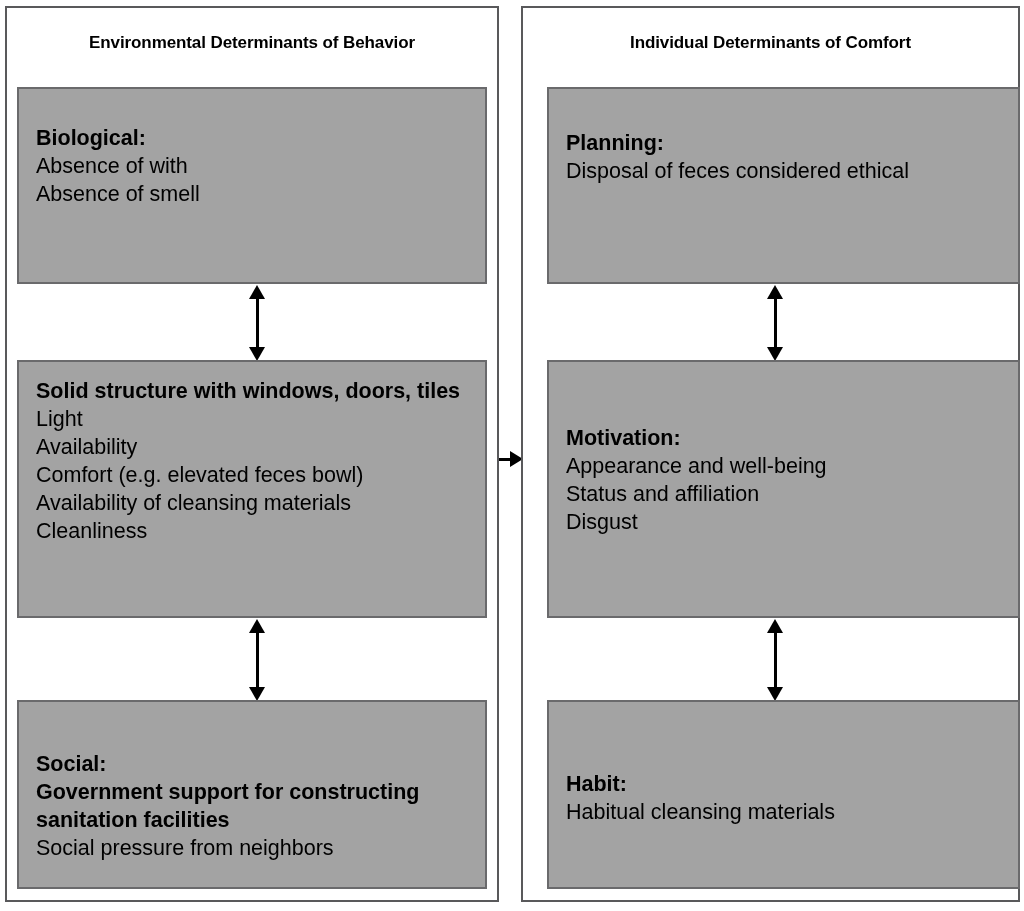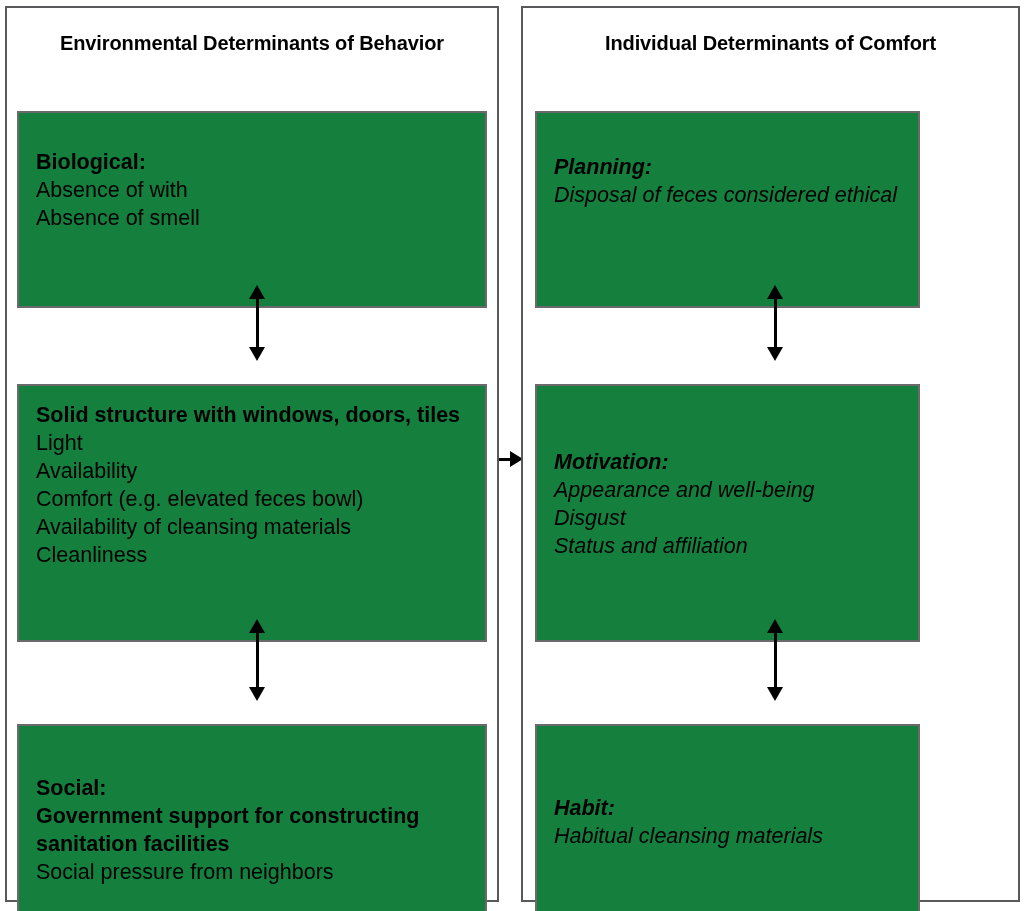"Environmental Determinants of Behavior" .panel-title { font-size: 20px -> 17px }
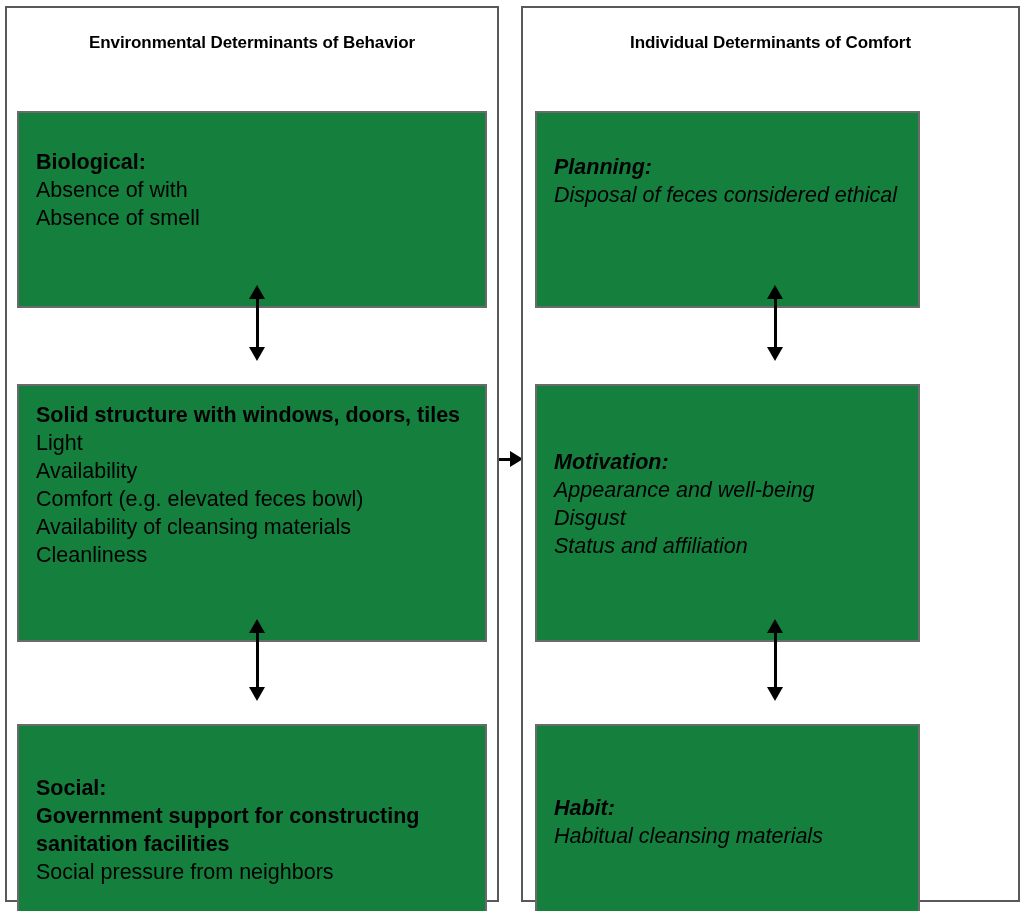"Biological:" .box { background: #15803d -> #a3a3a3; margin-top: 24px -> none }
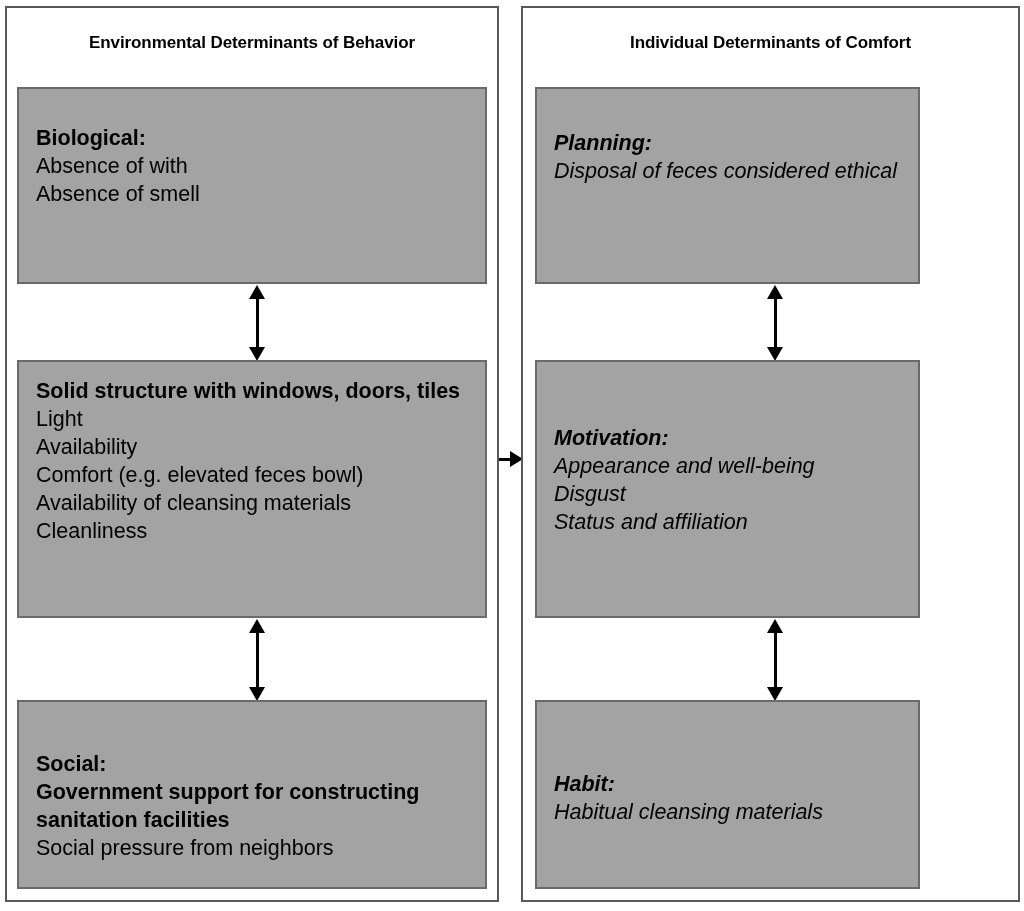"Planning:" .panel-right .box { font-style: italic -> none; left: 12px -> 24px; width: 385px -> 473px }
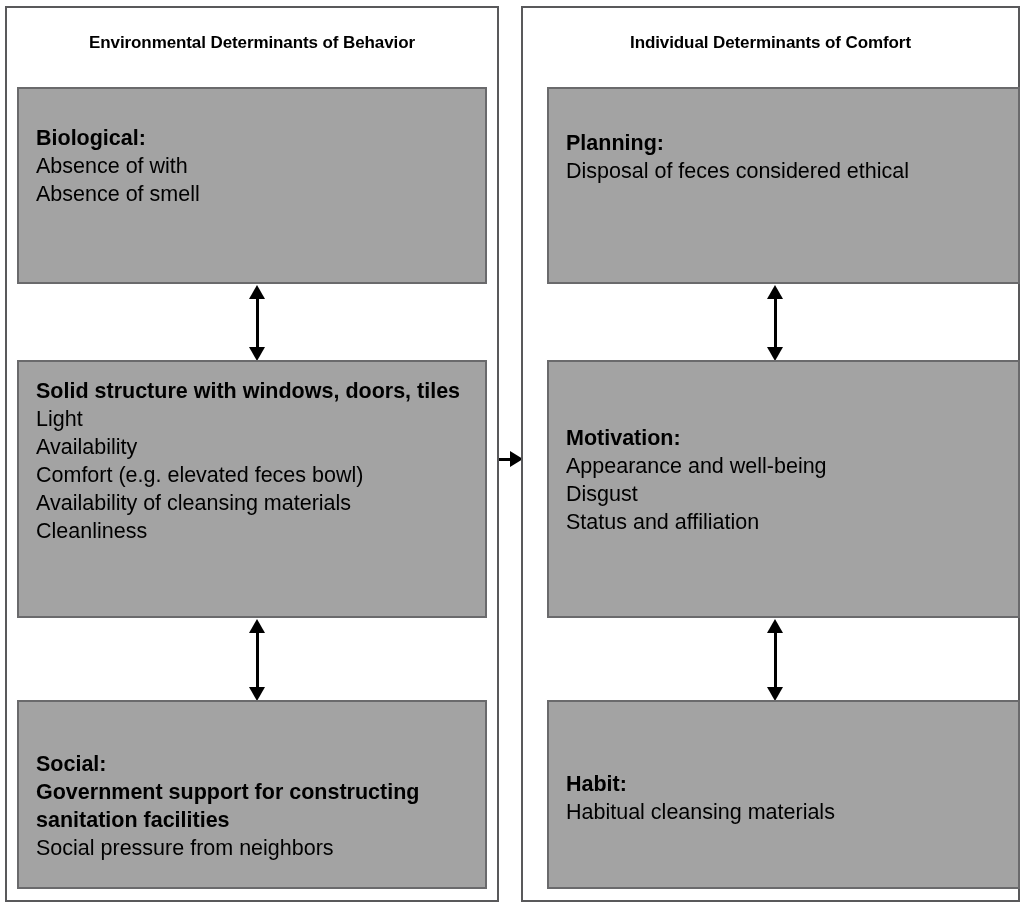"Disgust" div.box-line { order: before "Status and affiliation" -> after "Status and affiliation" }
